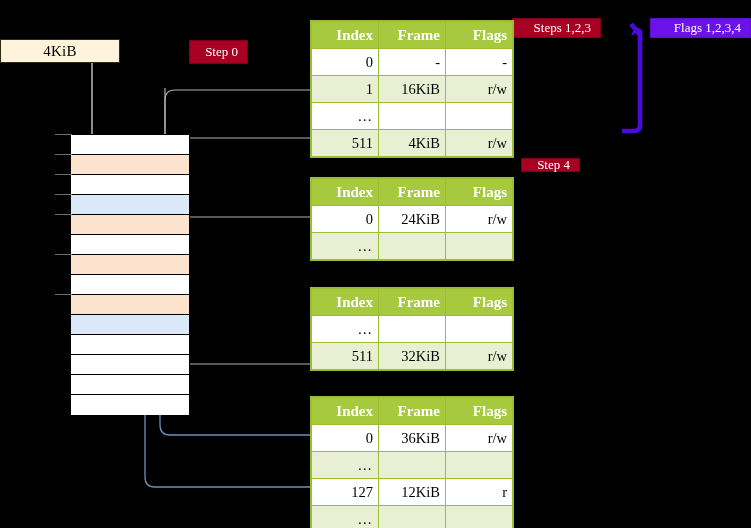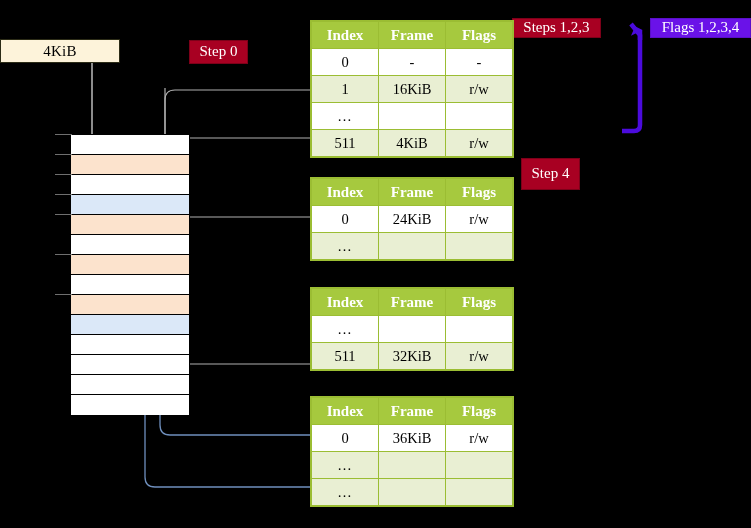"Index" .ptable th, .ptable td { text-align: center -> right }
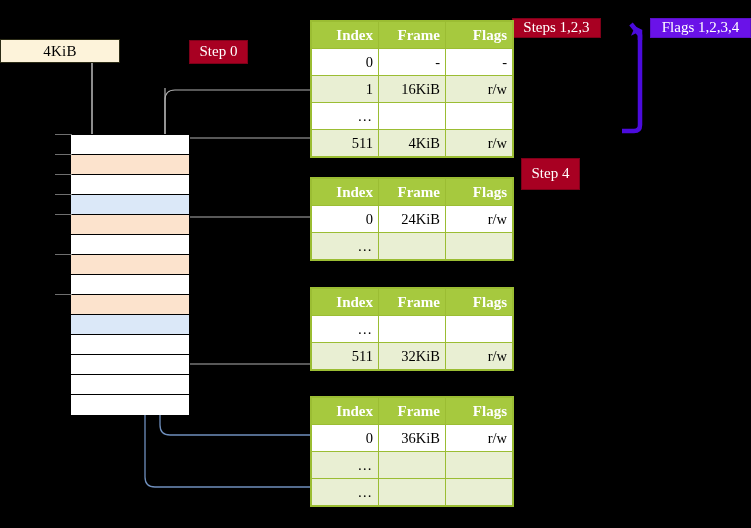"Steps 1,2,3" .badge { font-size: 15px -> 13px; justify-content: center -> flex-end }
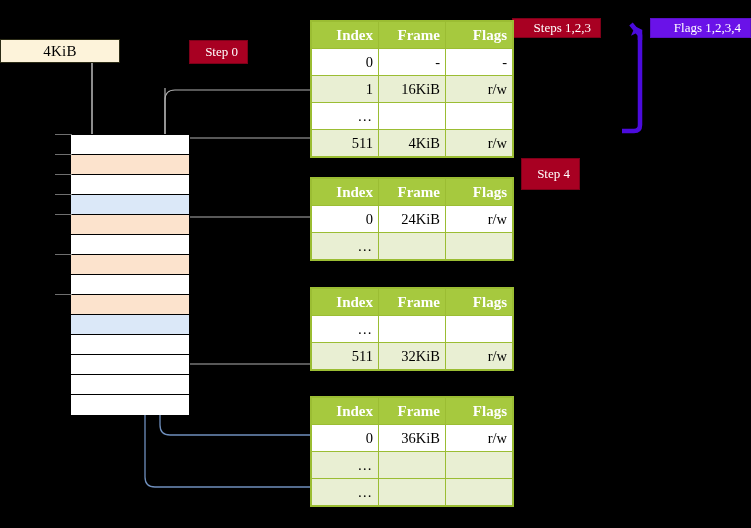"Step 4" div.badge { height: 32px -> 14px }
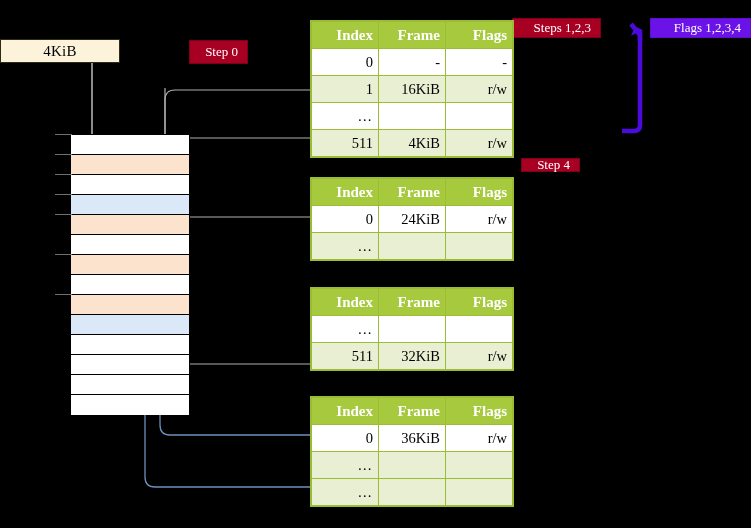"127" tr { html: none -> <tr> <td>127</td> <td>12KiB</td> <td>r</td> </tr> }
